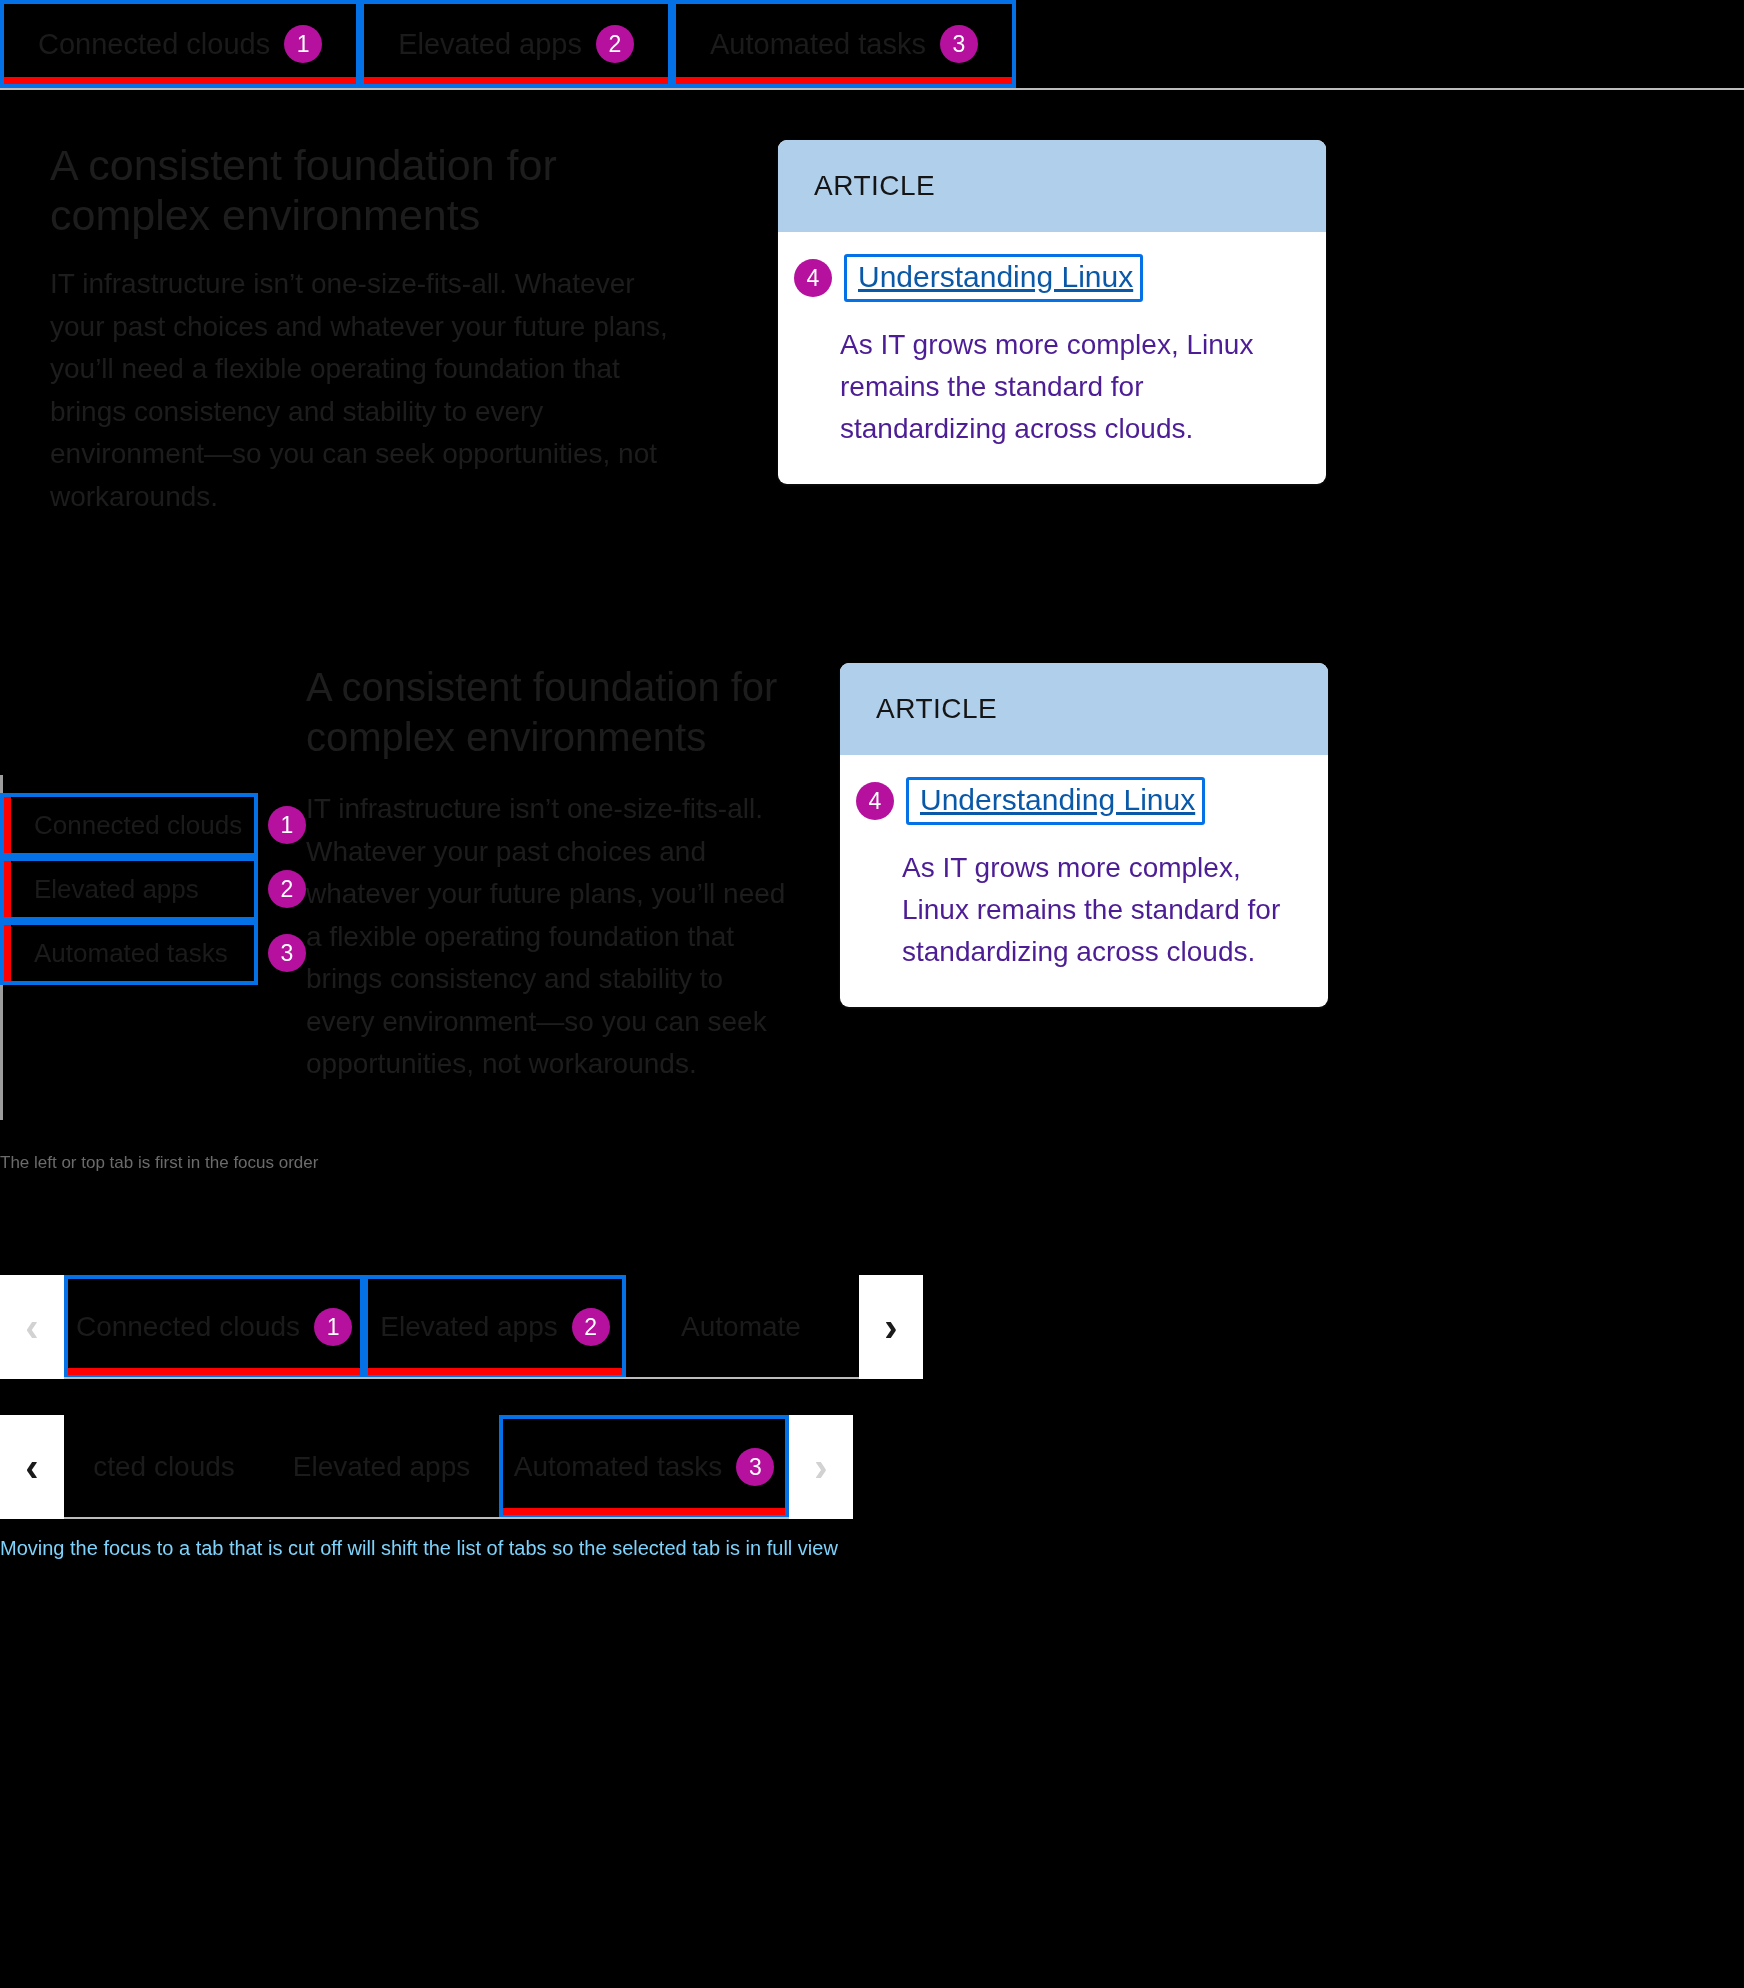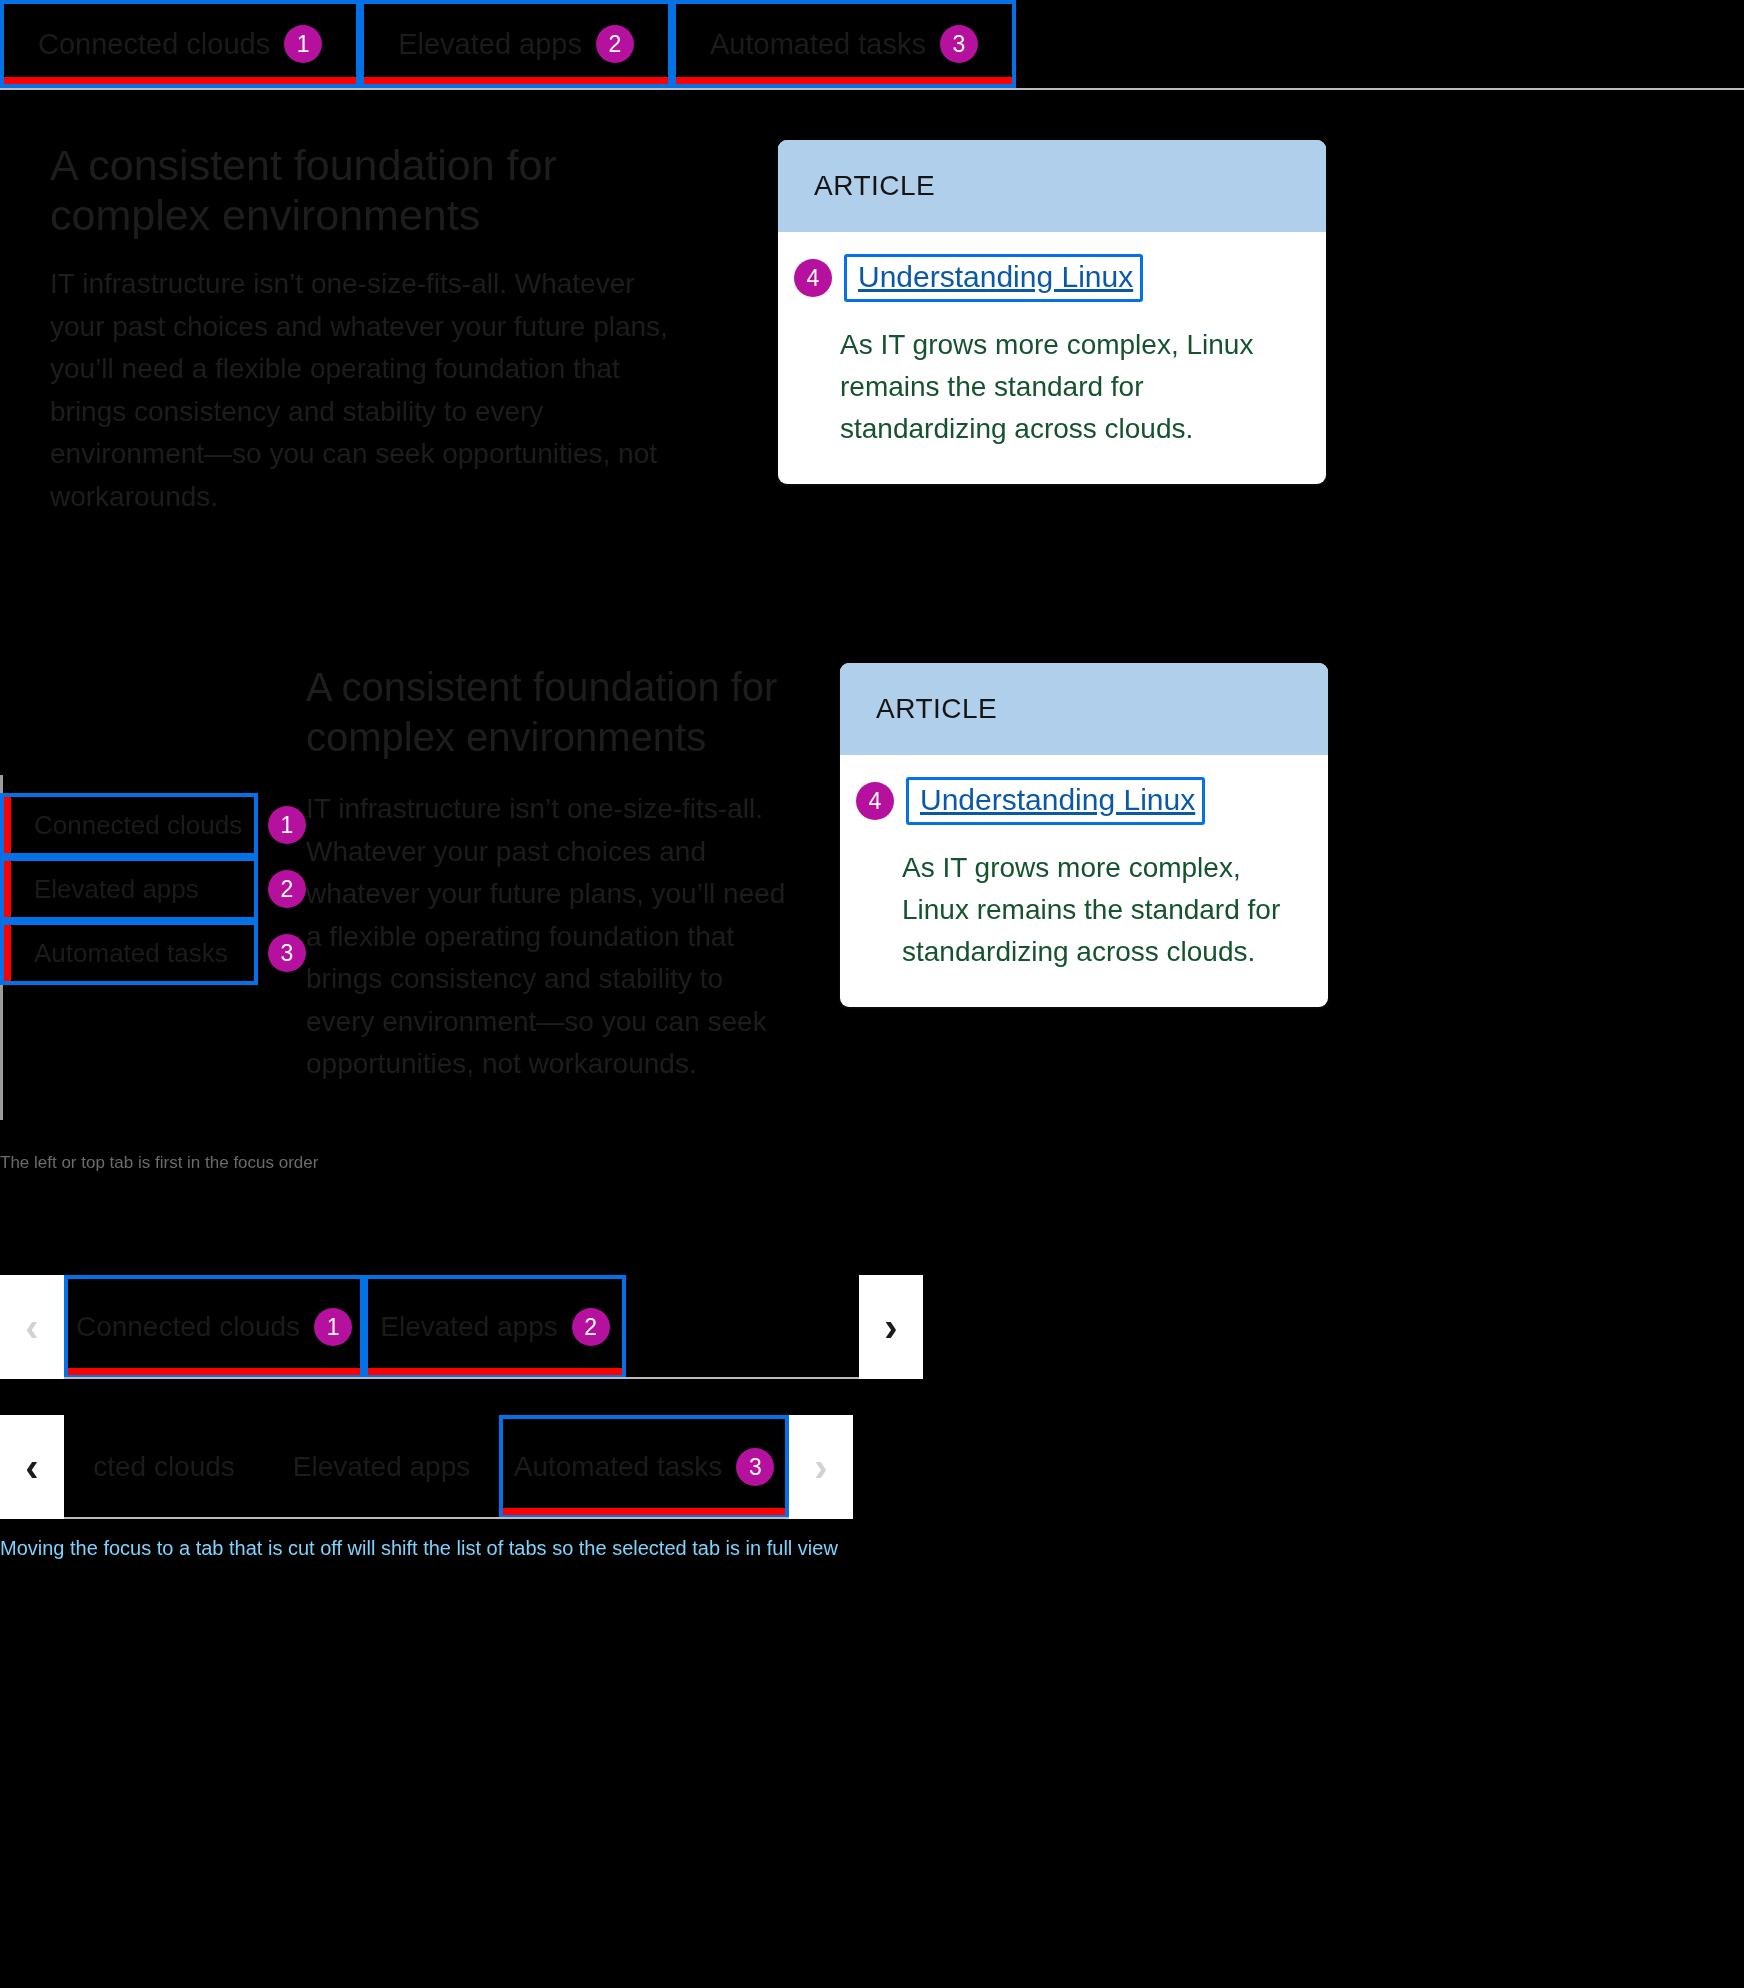"As IT grows more complex," .card .card-text { color: #14532d -> #4c1d95 }
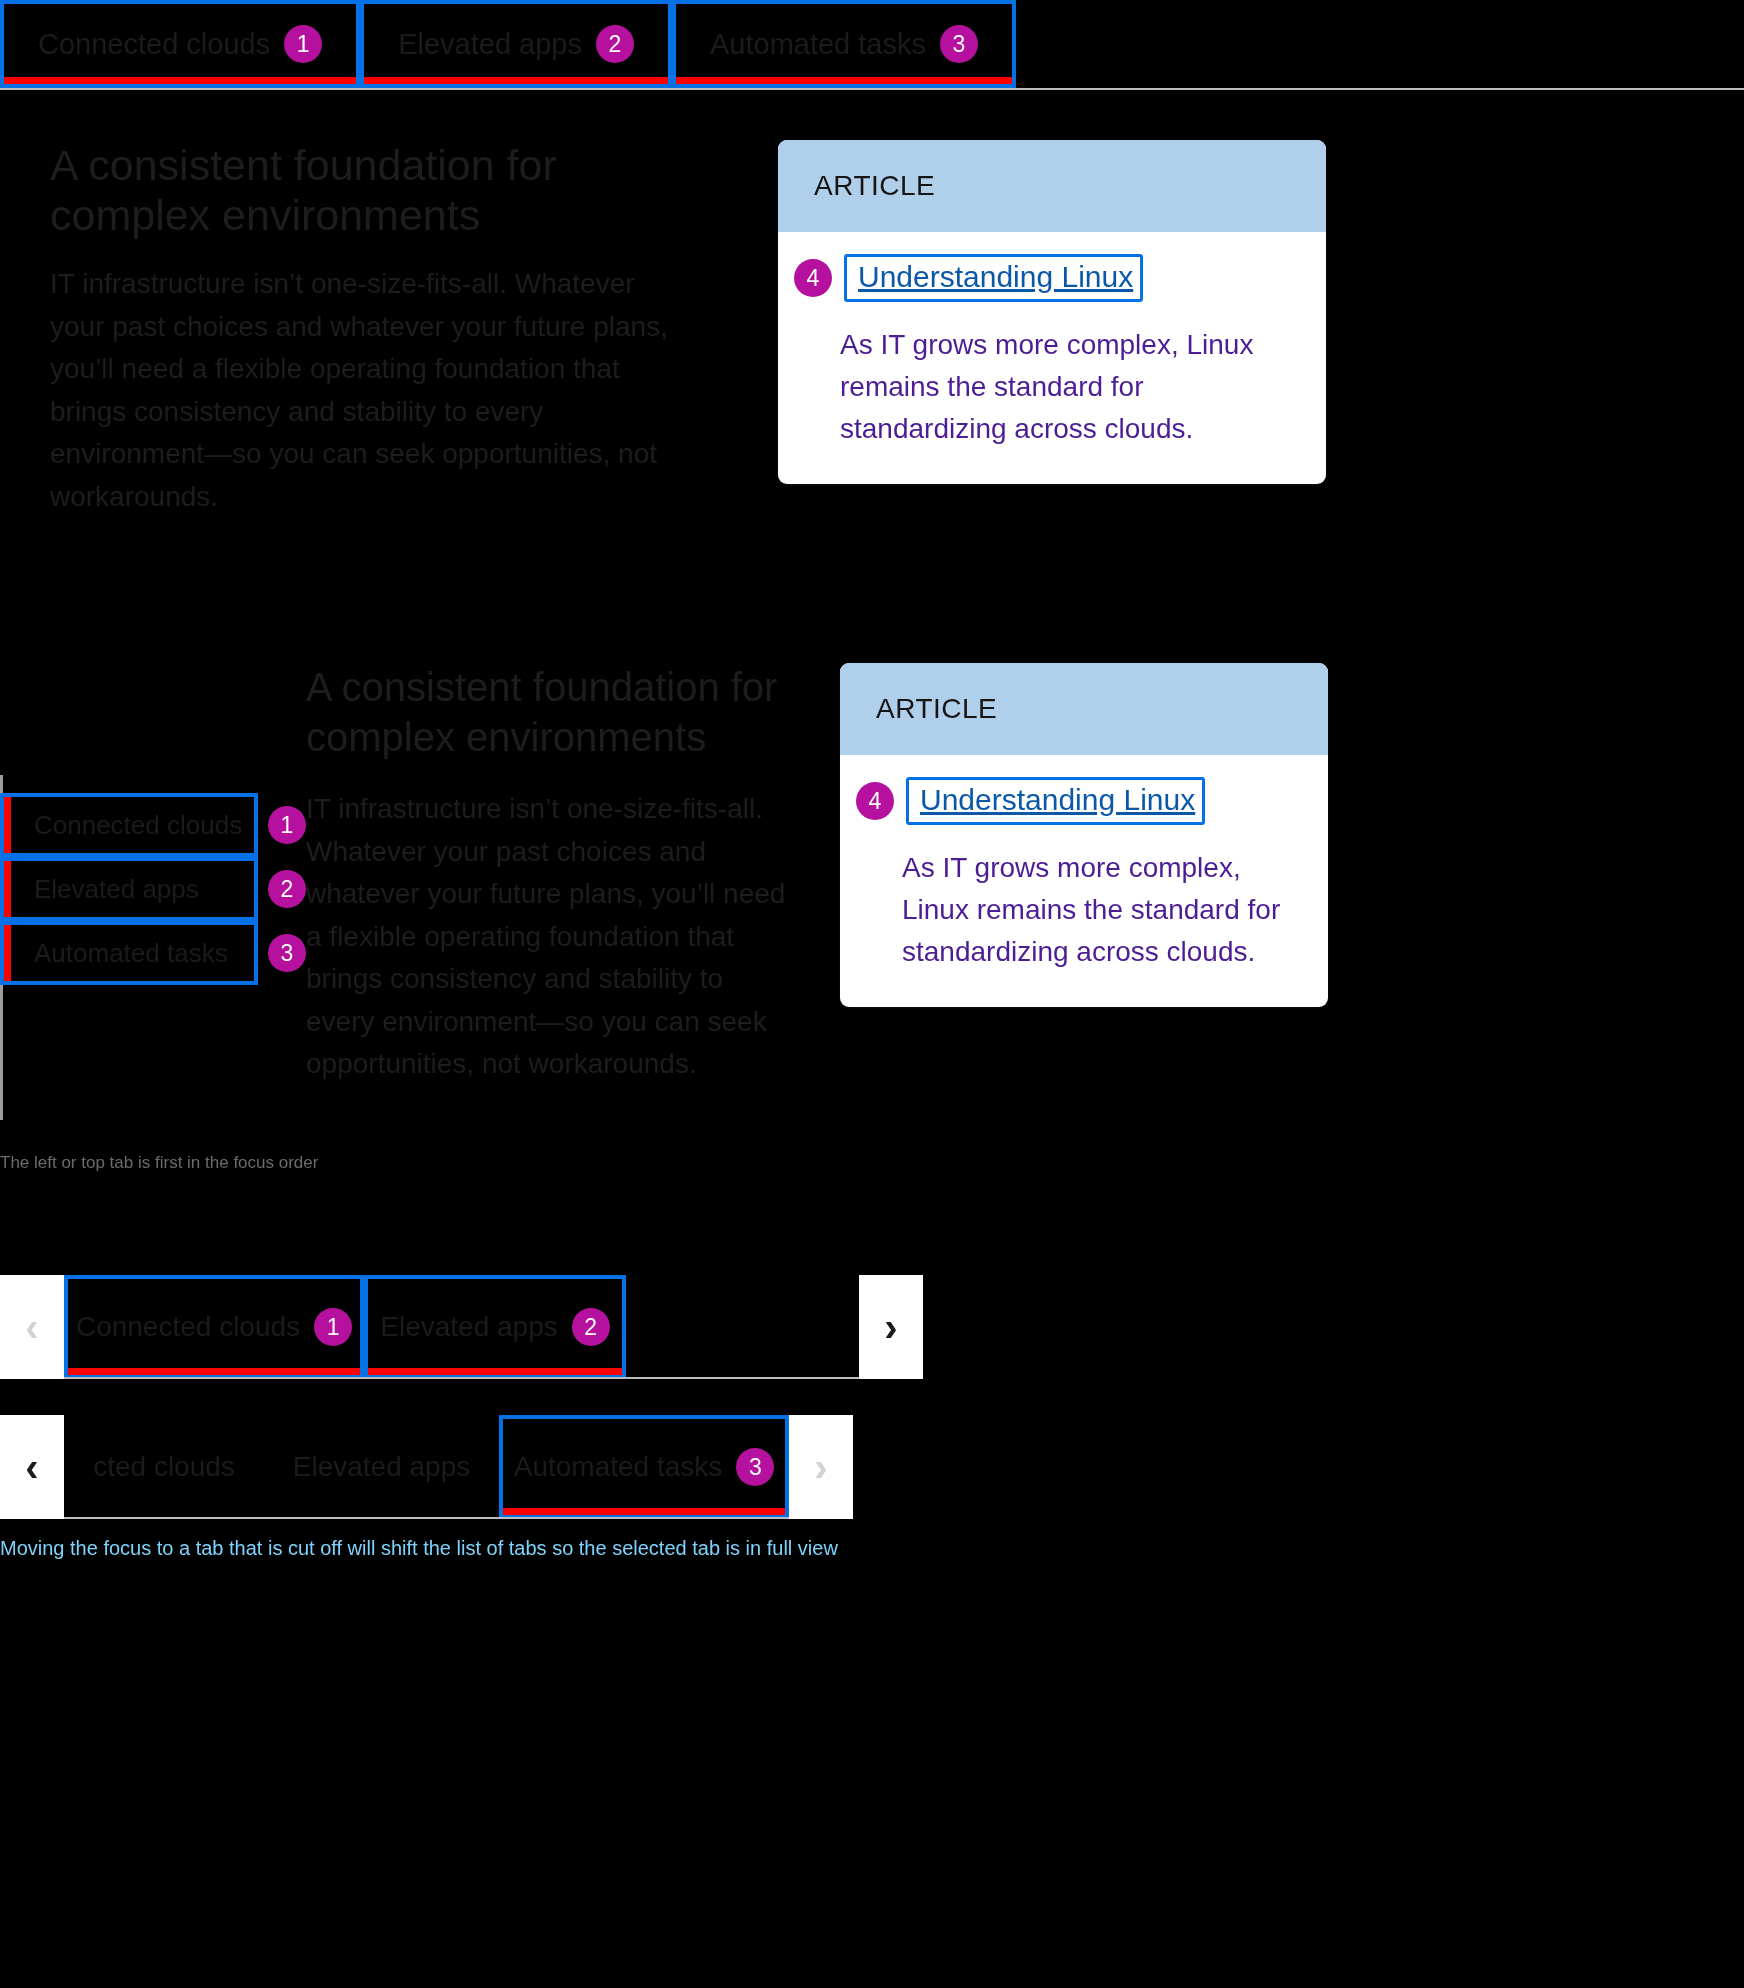"Automate" div.stab { html: none -> <div> <span>Automate</span> </div> }
